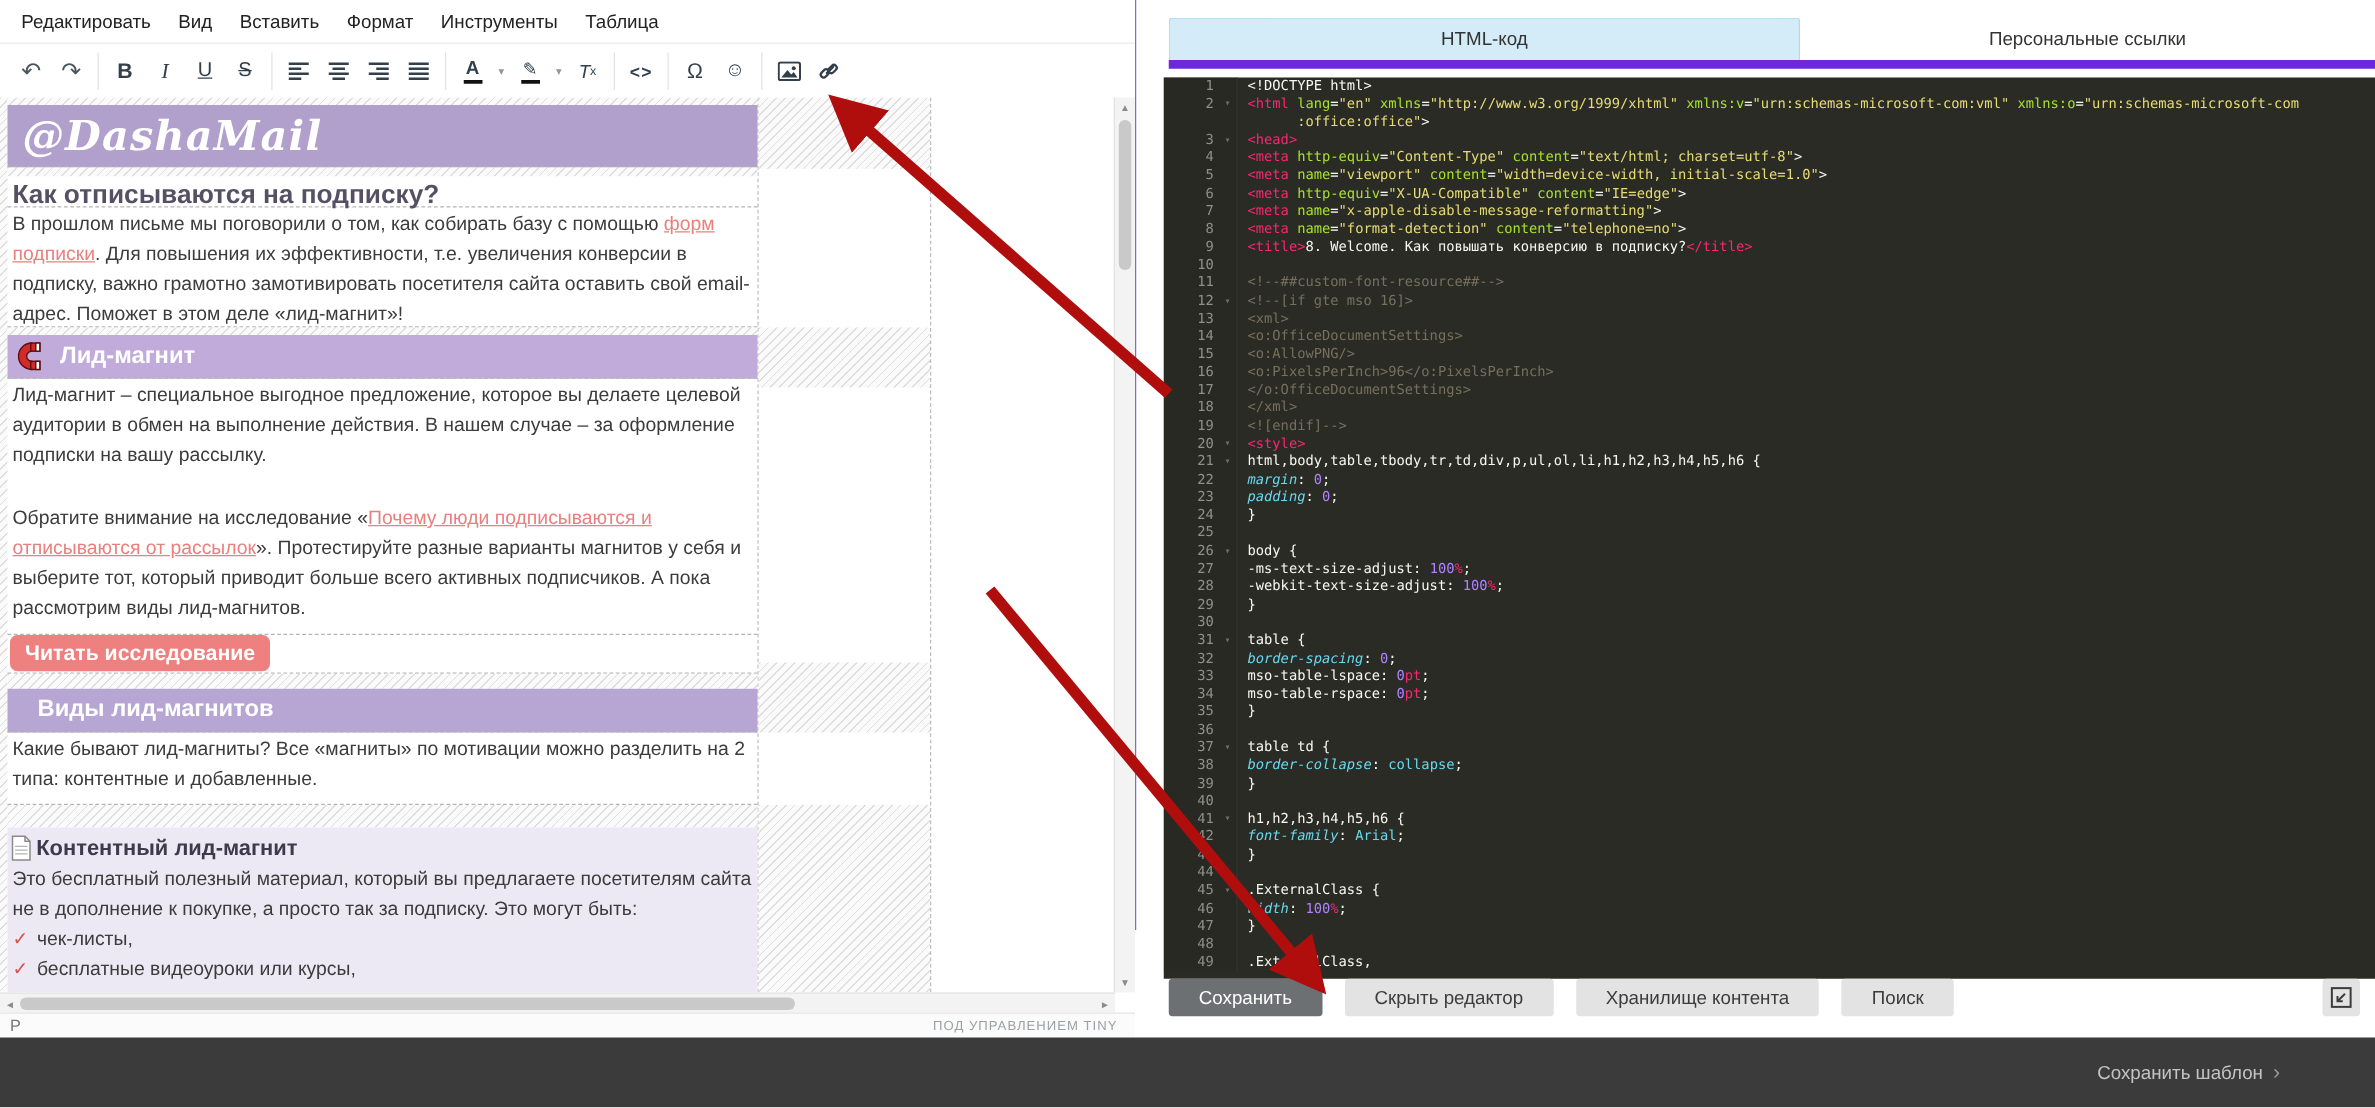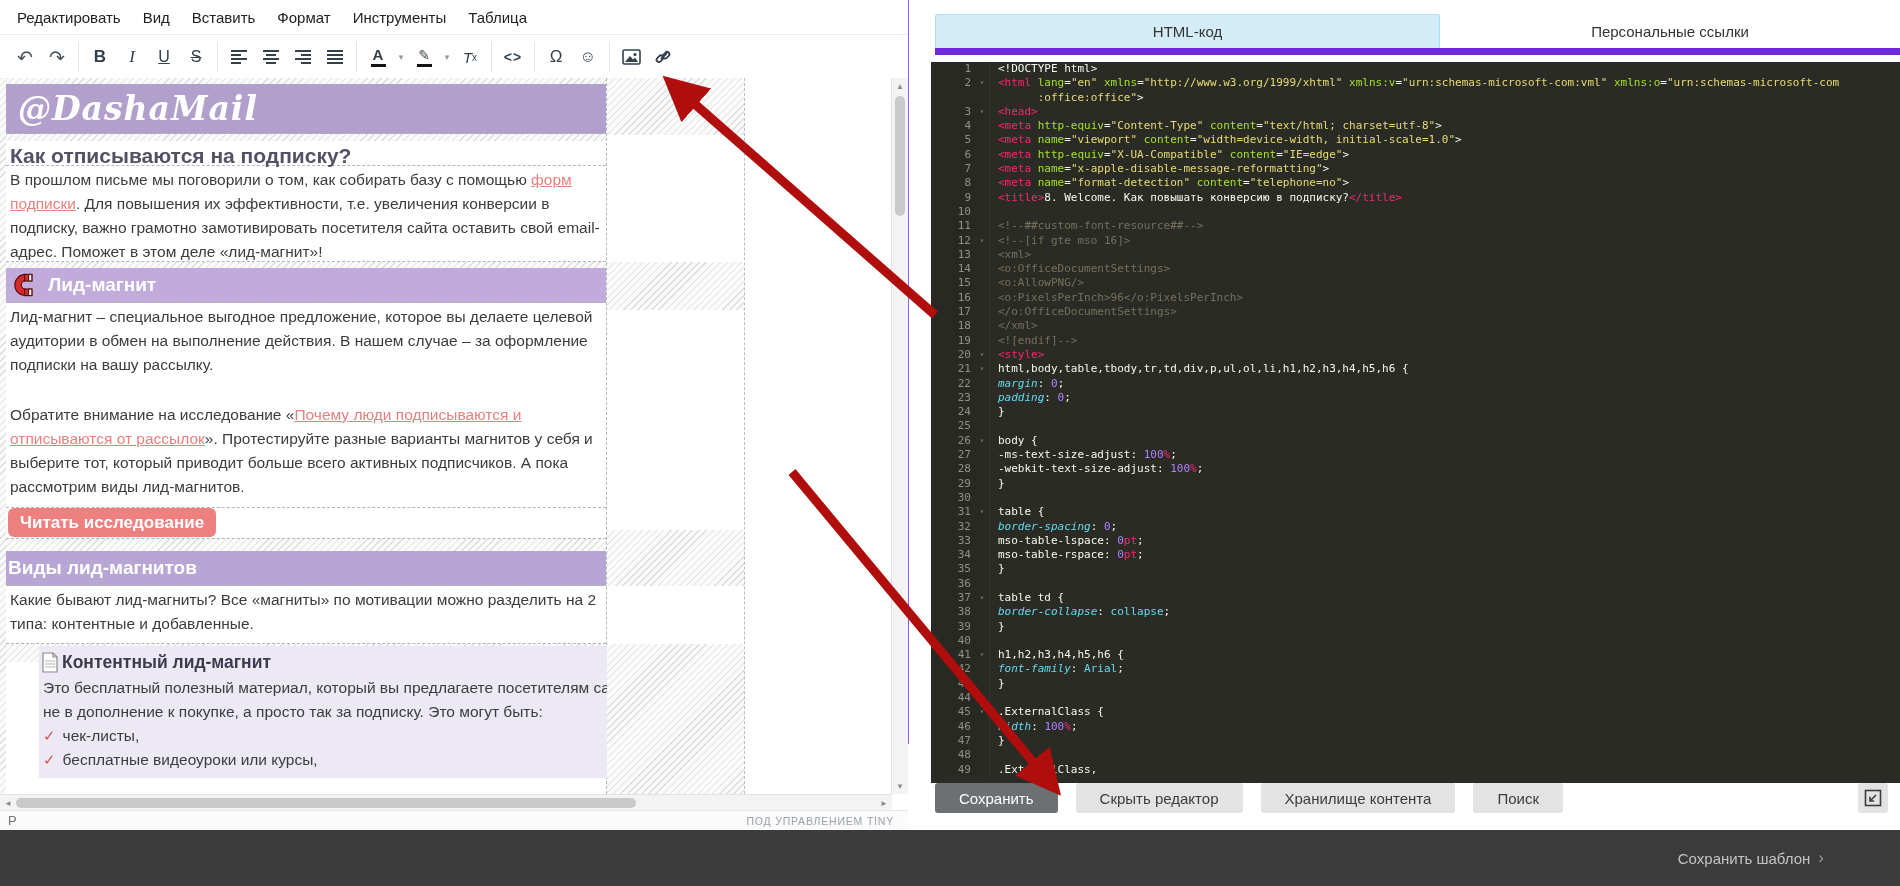"Виды лид-магнитов" .banner-s2 { padding-left: 2px -> 24px }
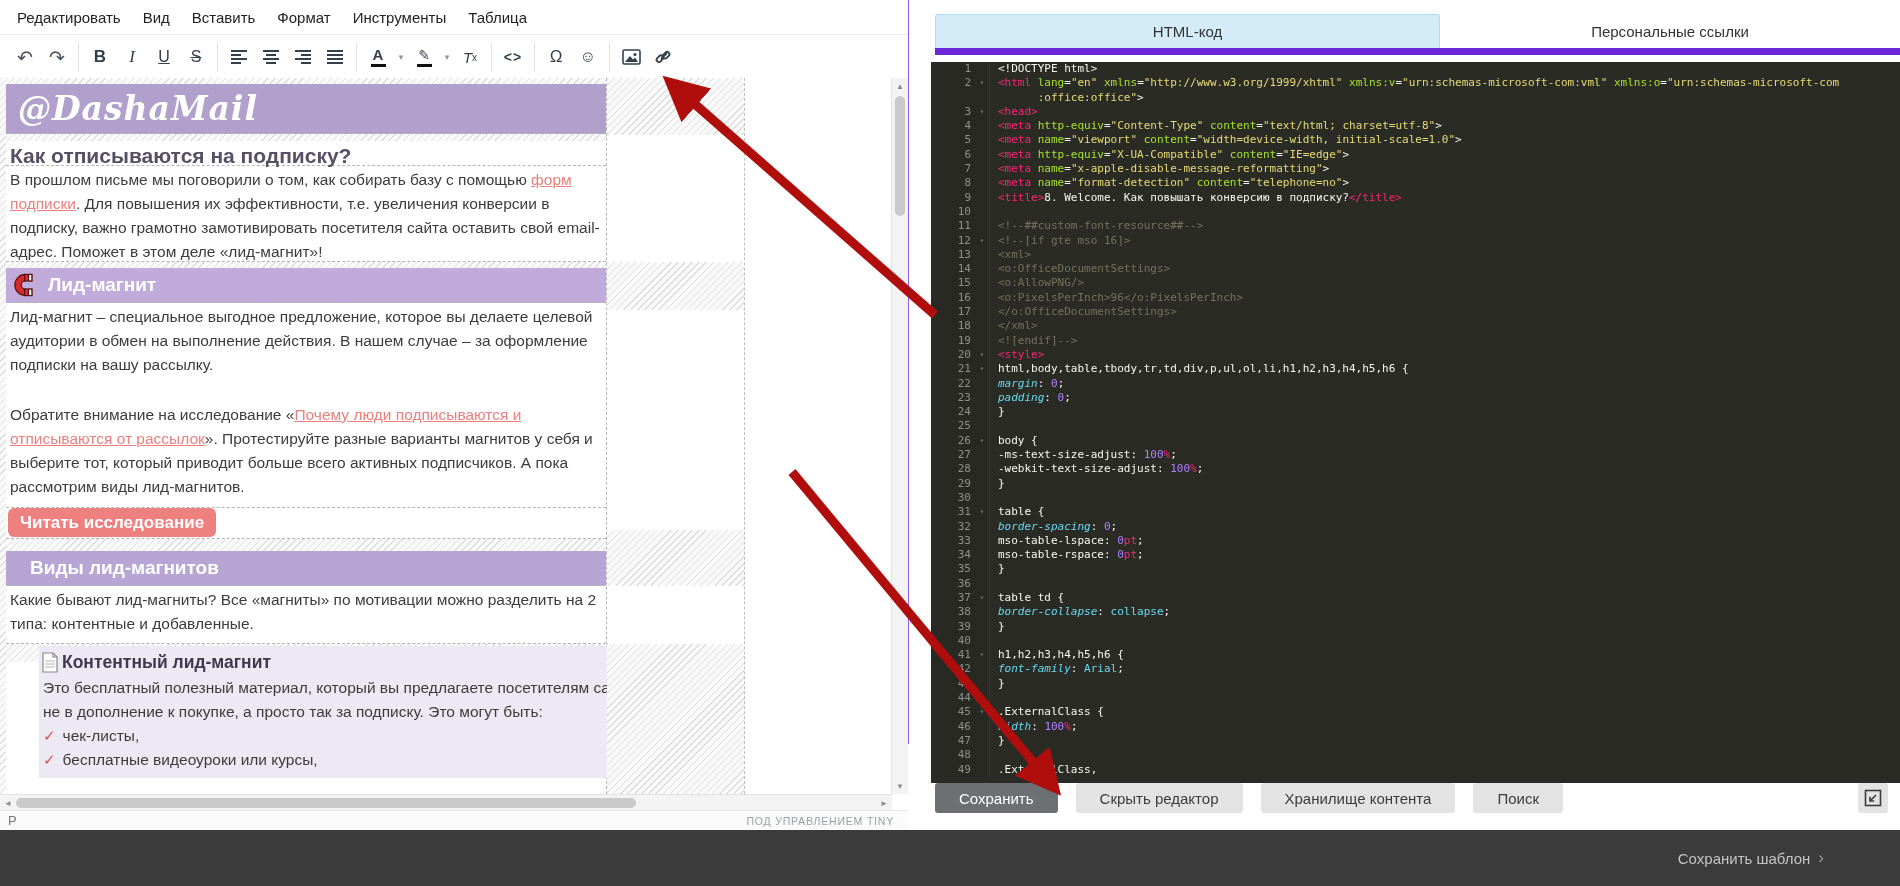"Контентный лид-магнит" div.eblock { margin-left: 33px -> none; top: 568px -> 584px }
